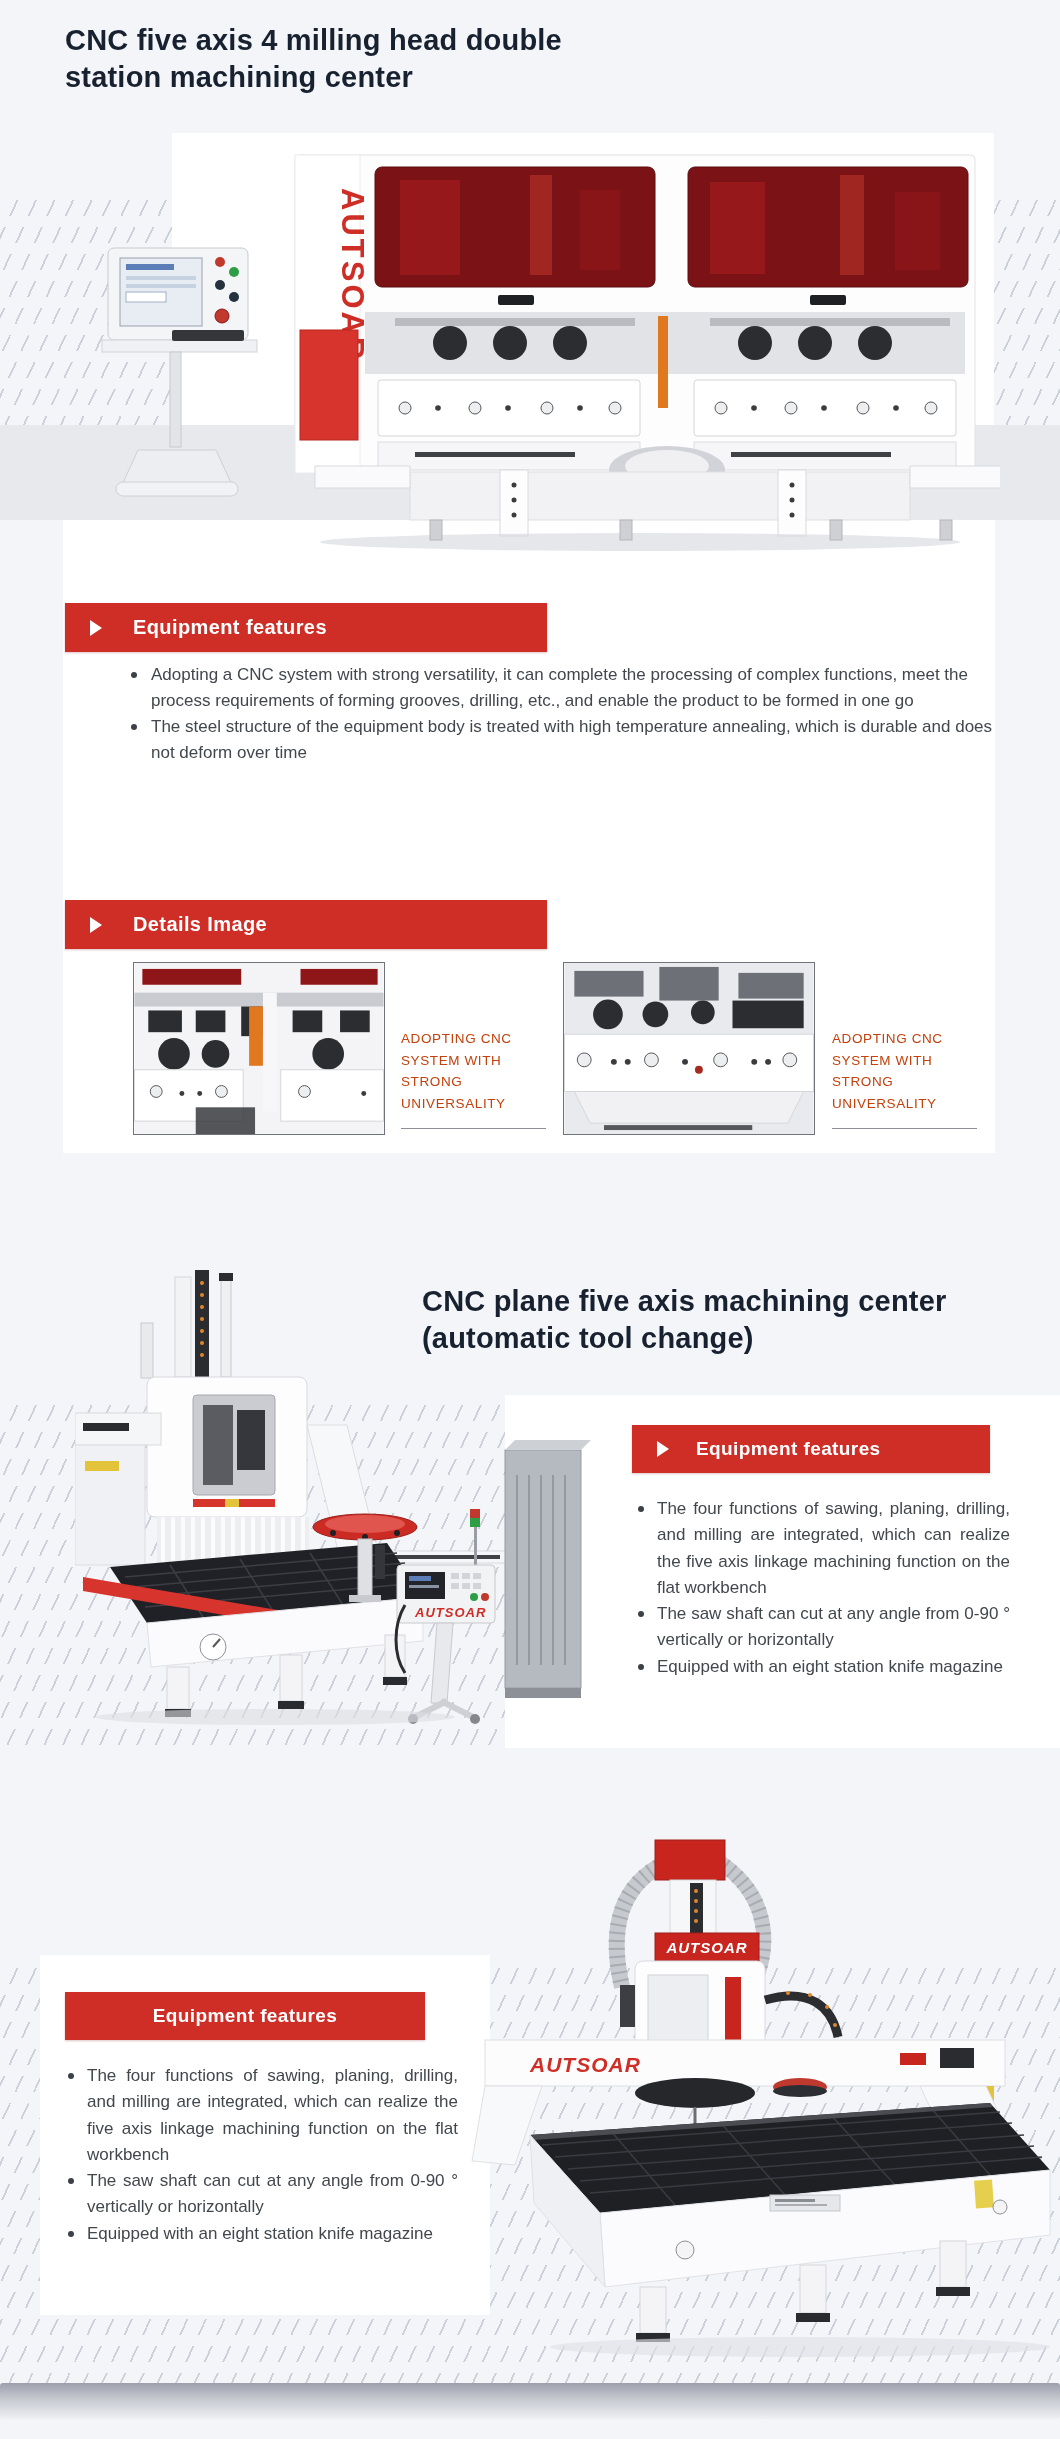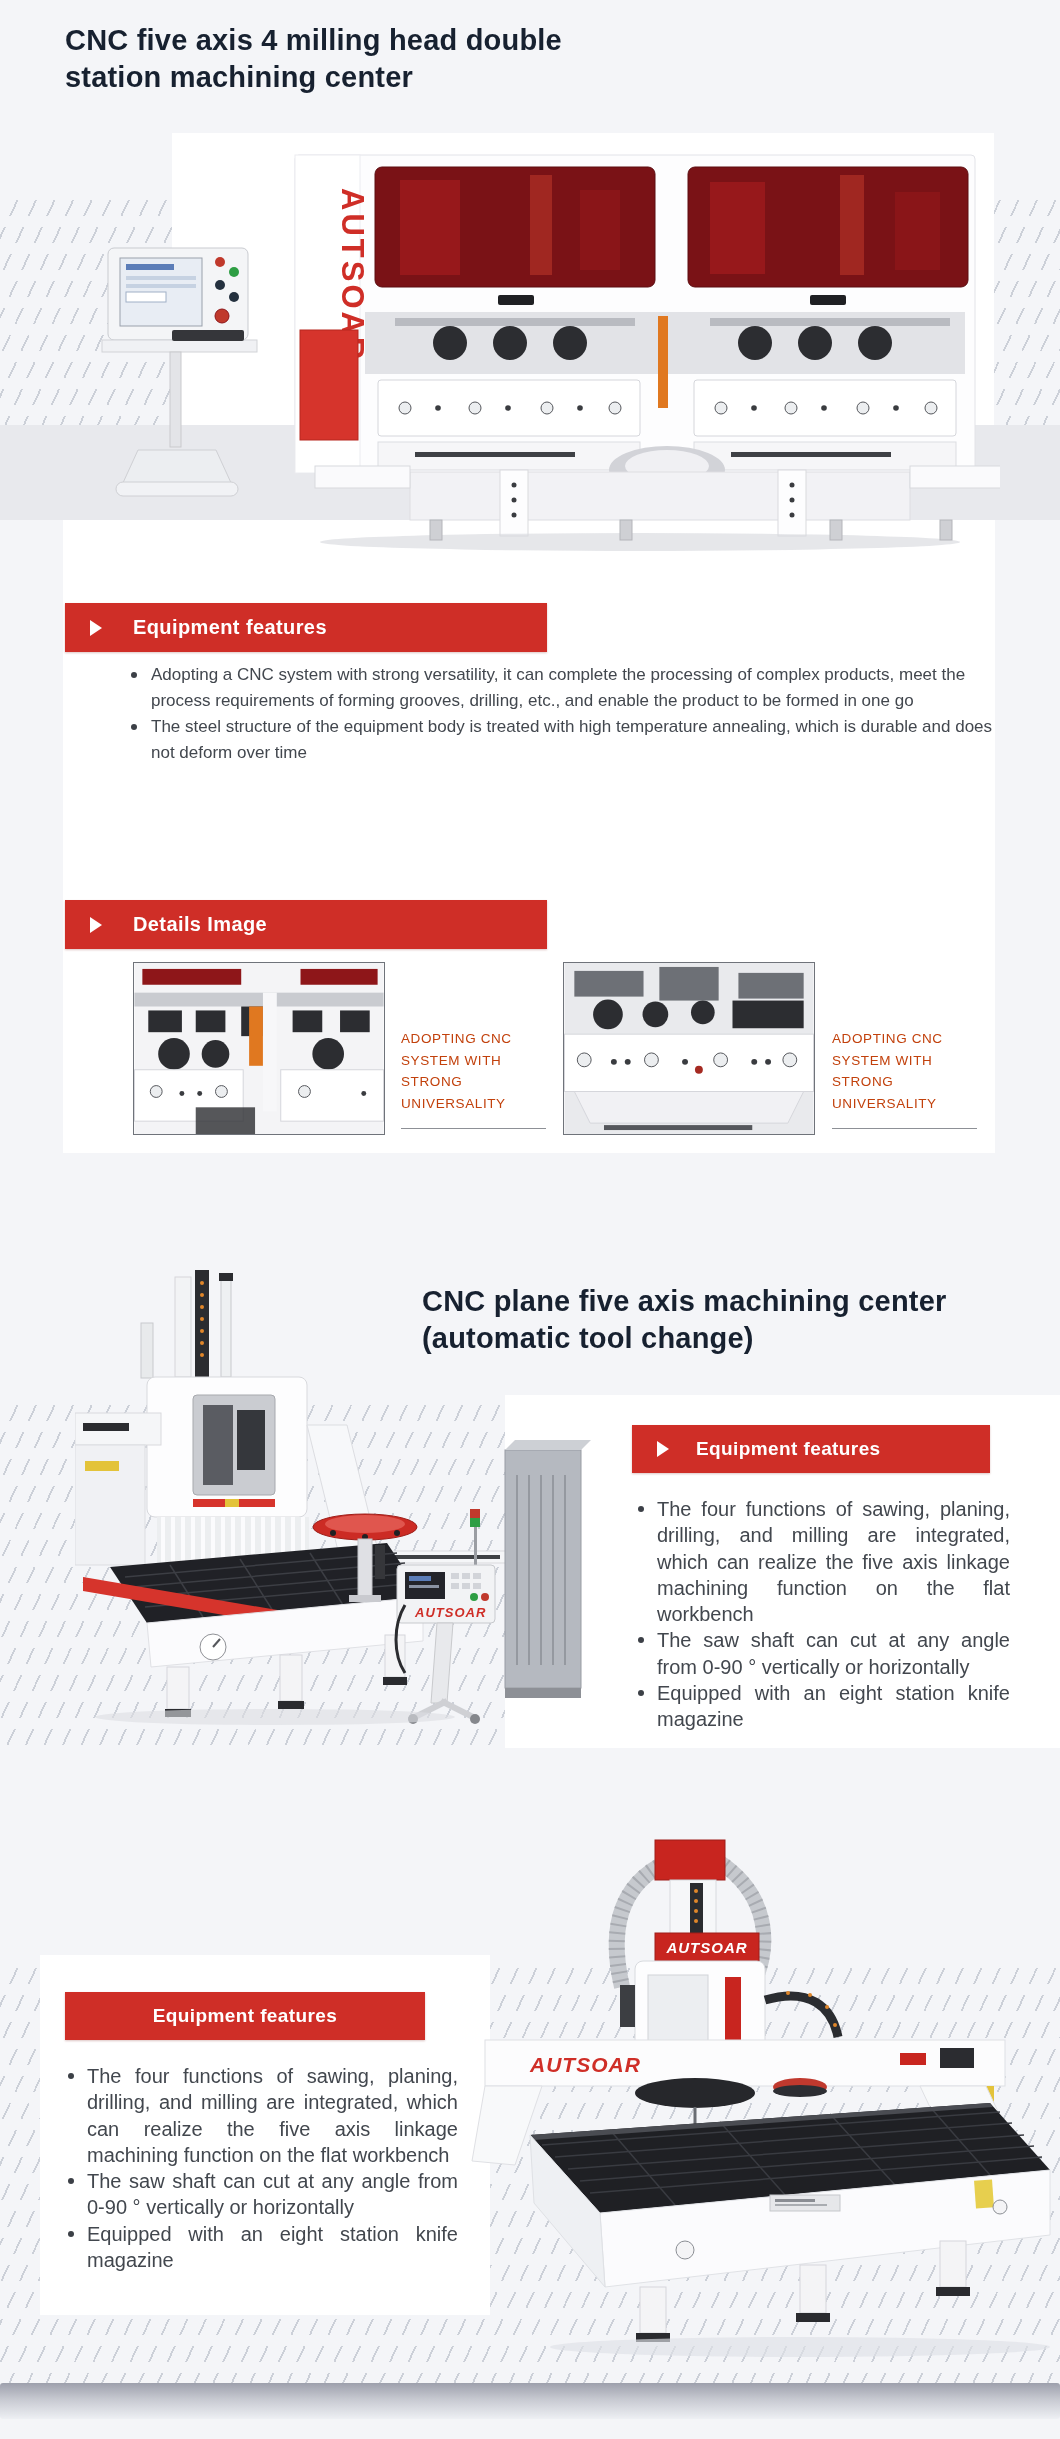"Adopting a CNC system with" span.b-txt { text: products -> functions }
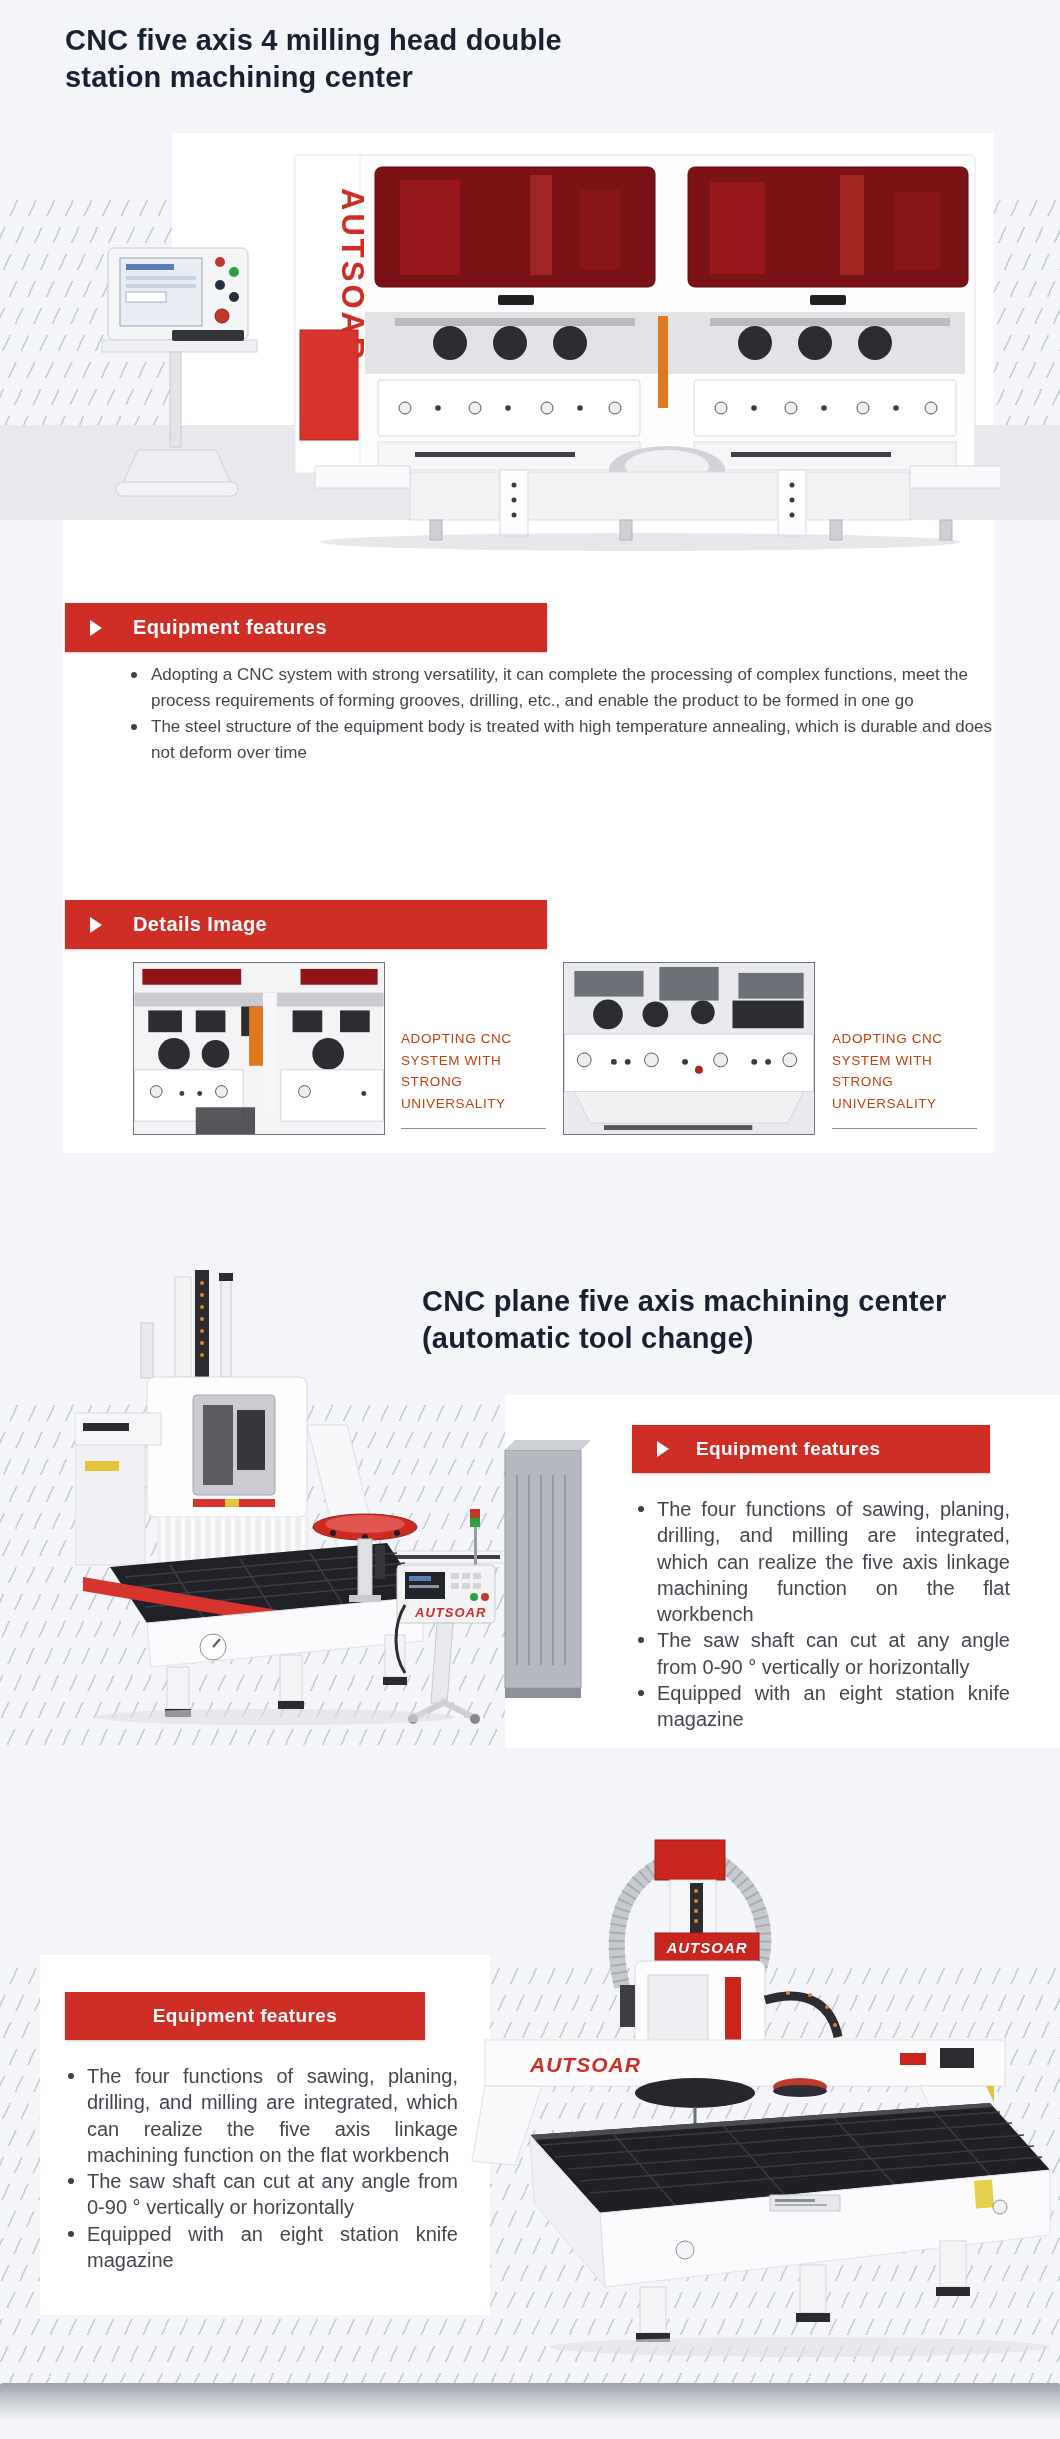"The four functions of sawing," .bullets.sm .b-txt { font-size: 20px -> 17px }
